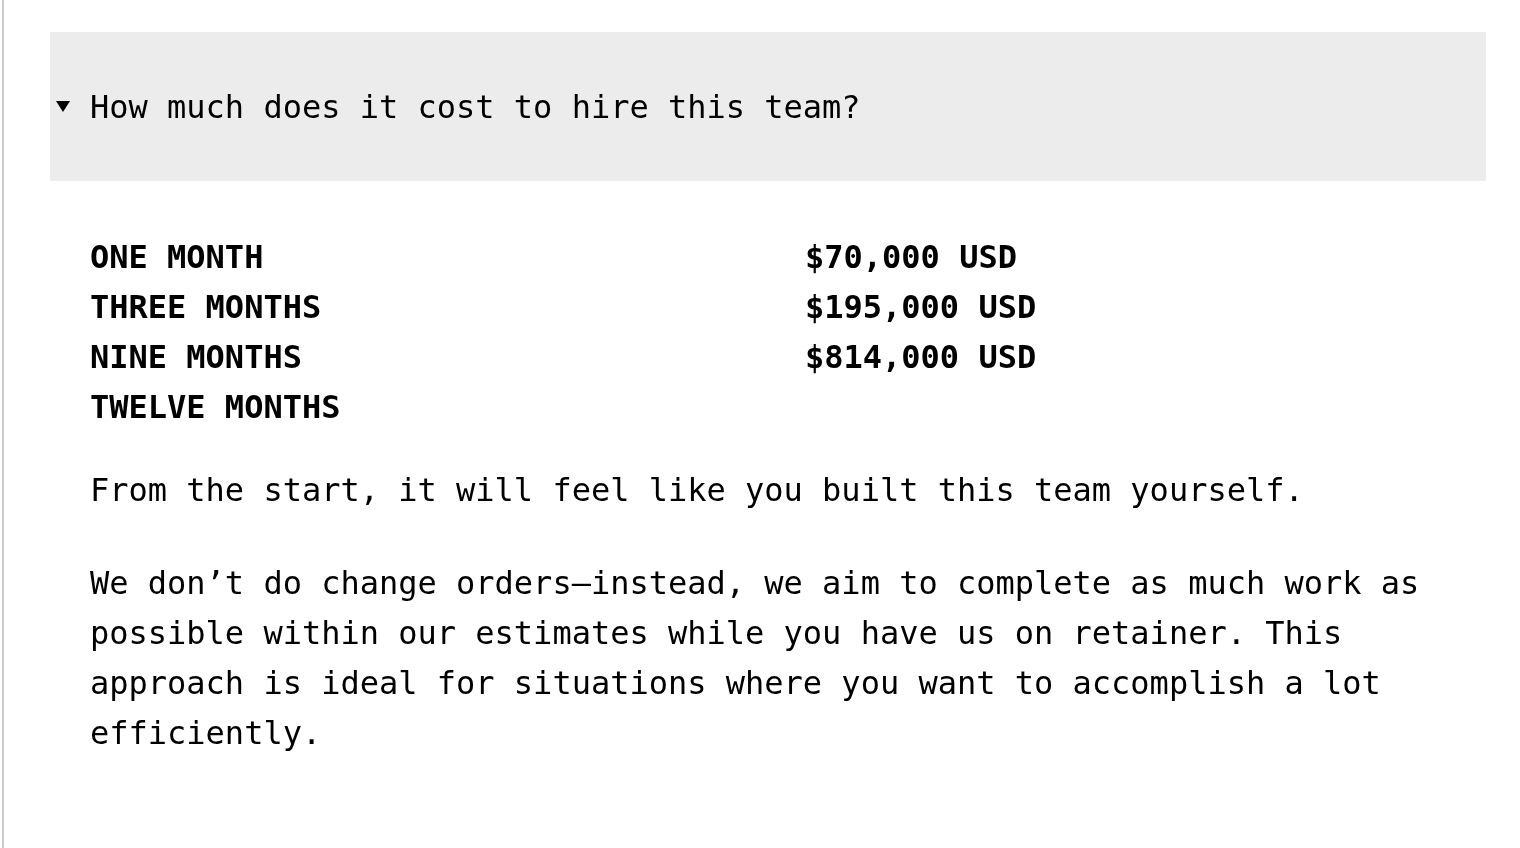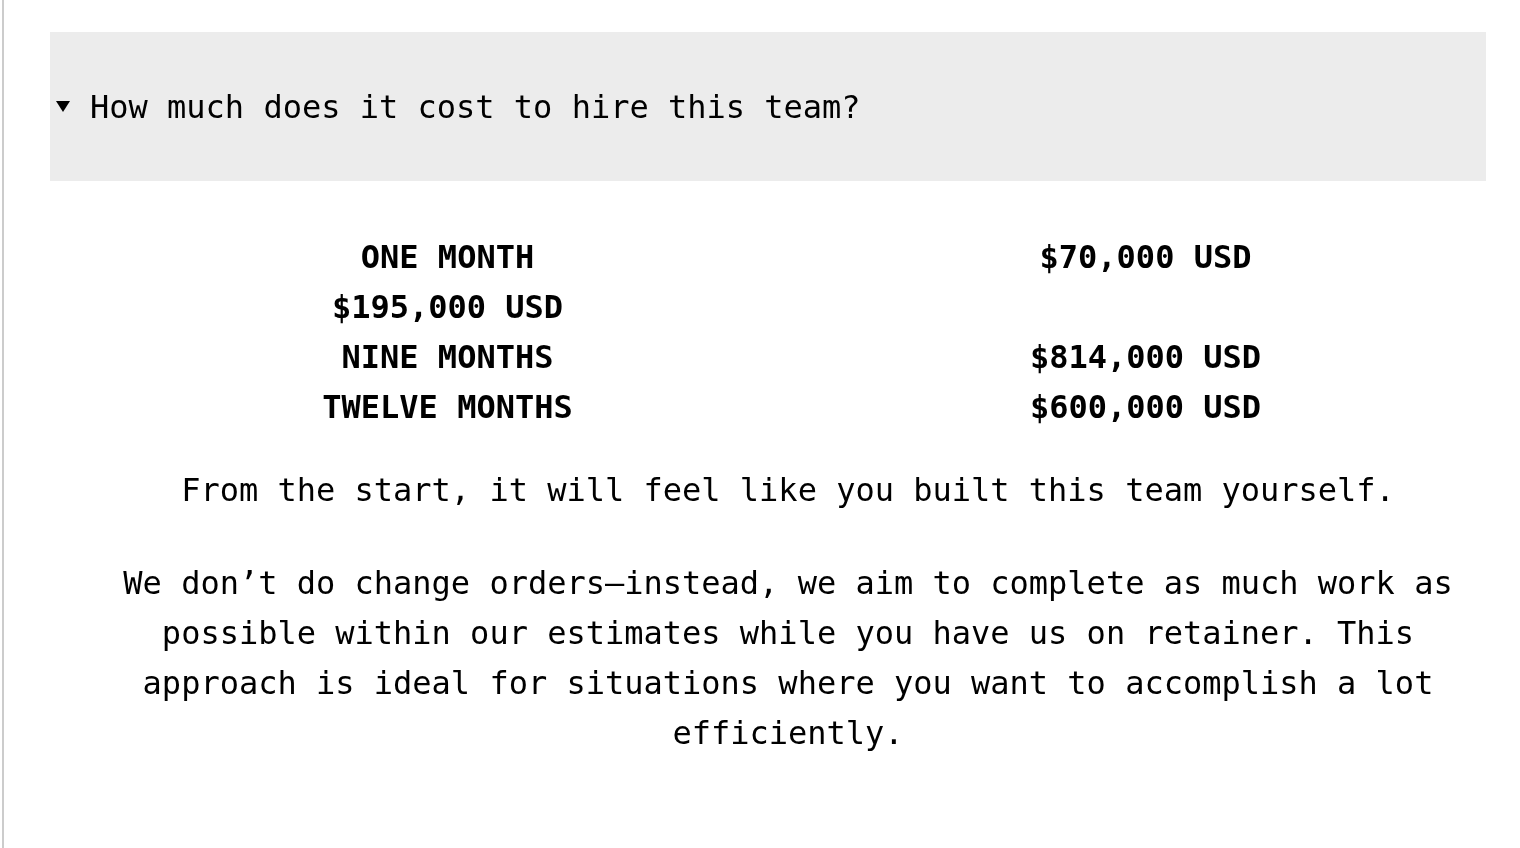"How much does it cost" details.faq { text-align: center -> none }
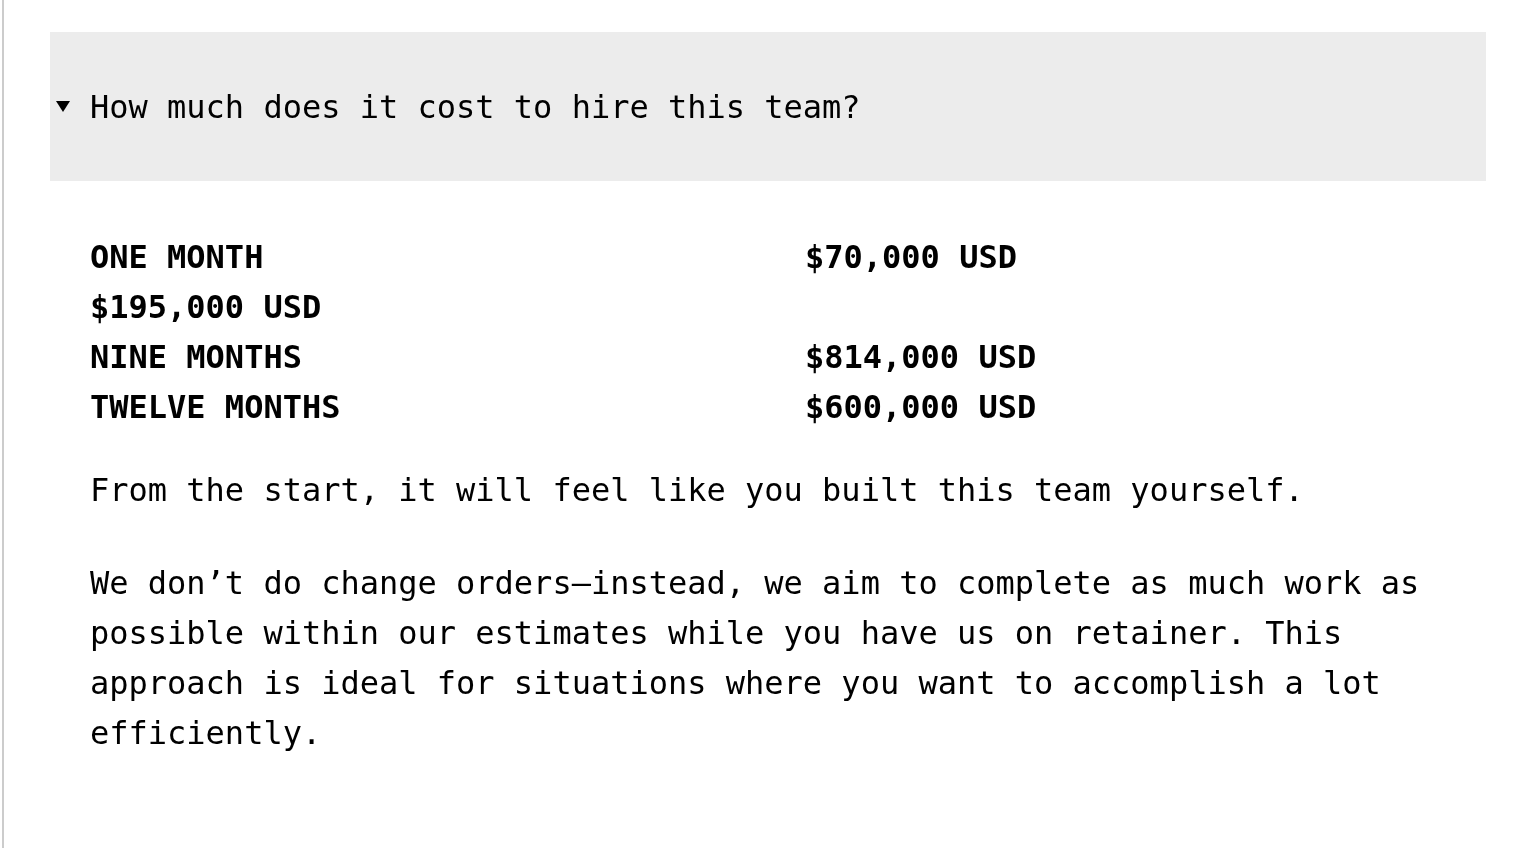"THREE MONTHS" span { html: none -> <span>THREE MONTHS</span> }
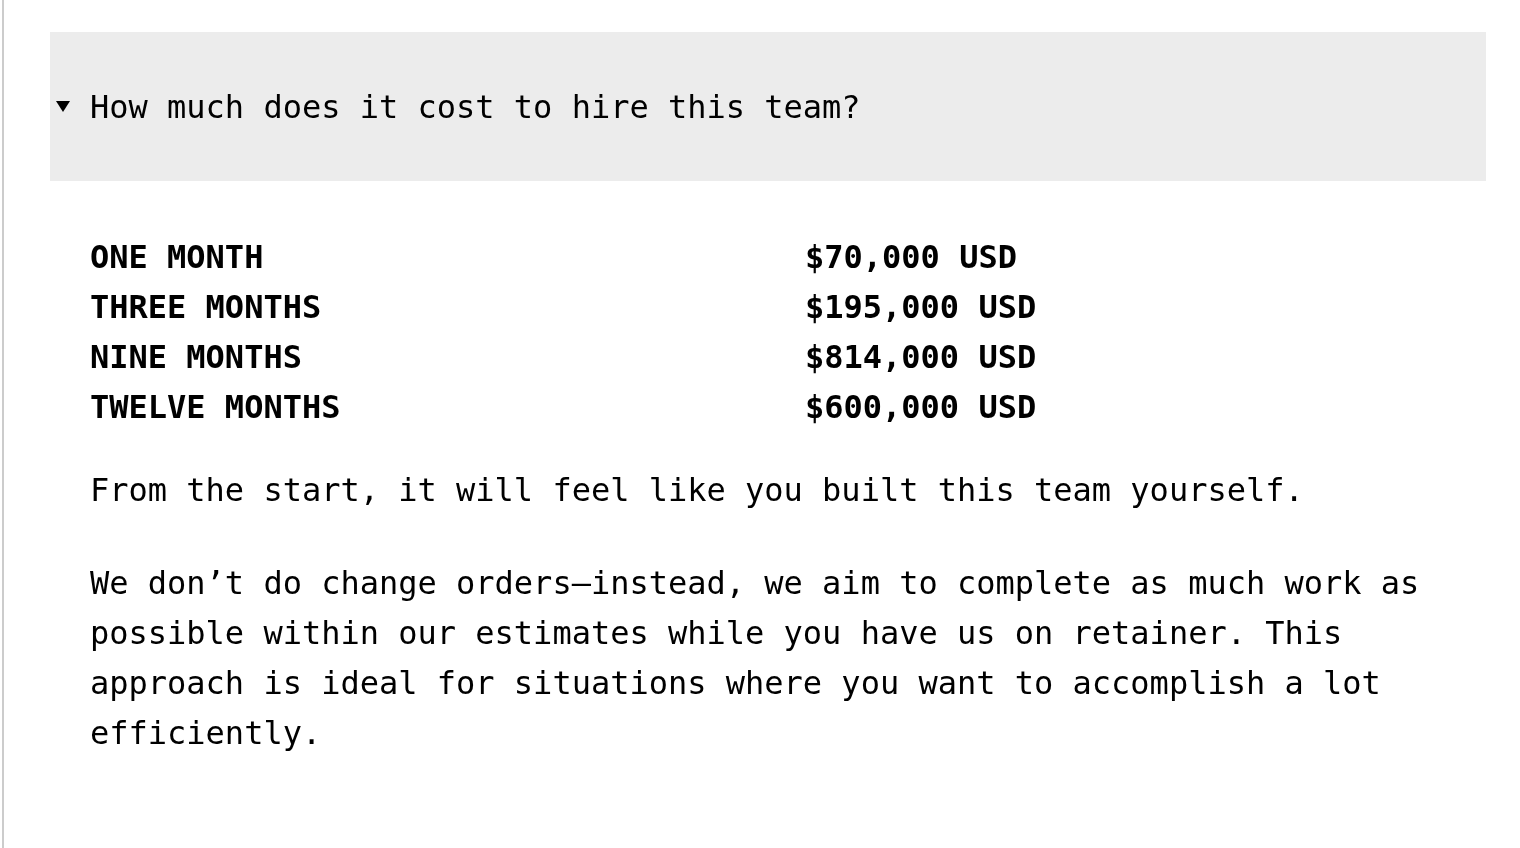"$600,000 USD" span { html: <span>$600,000 USD</span> -> none }
